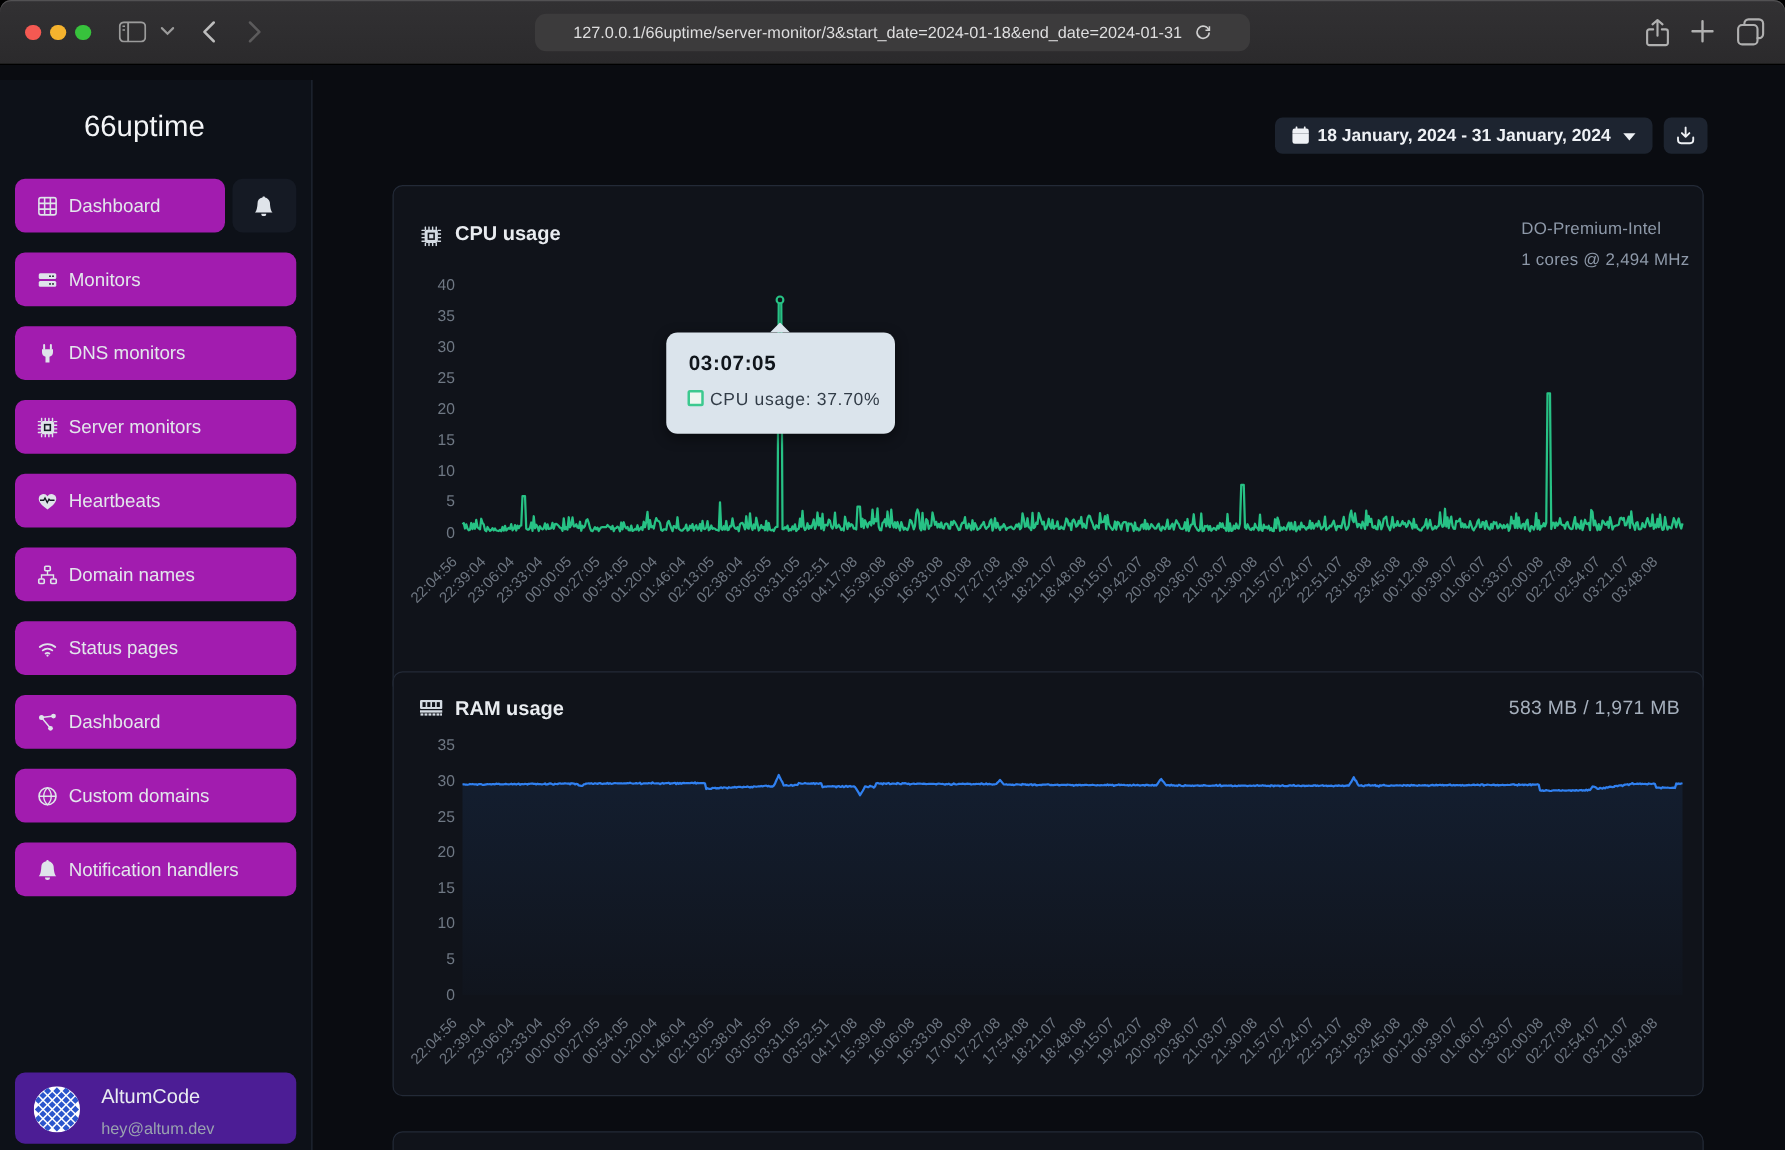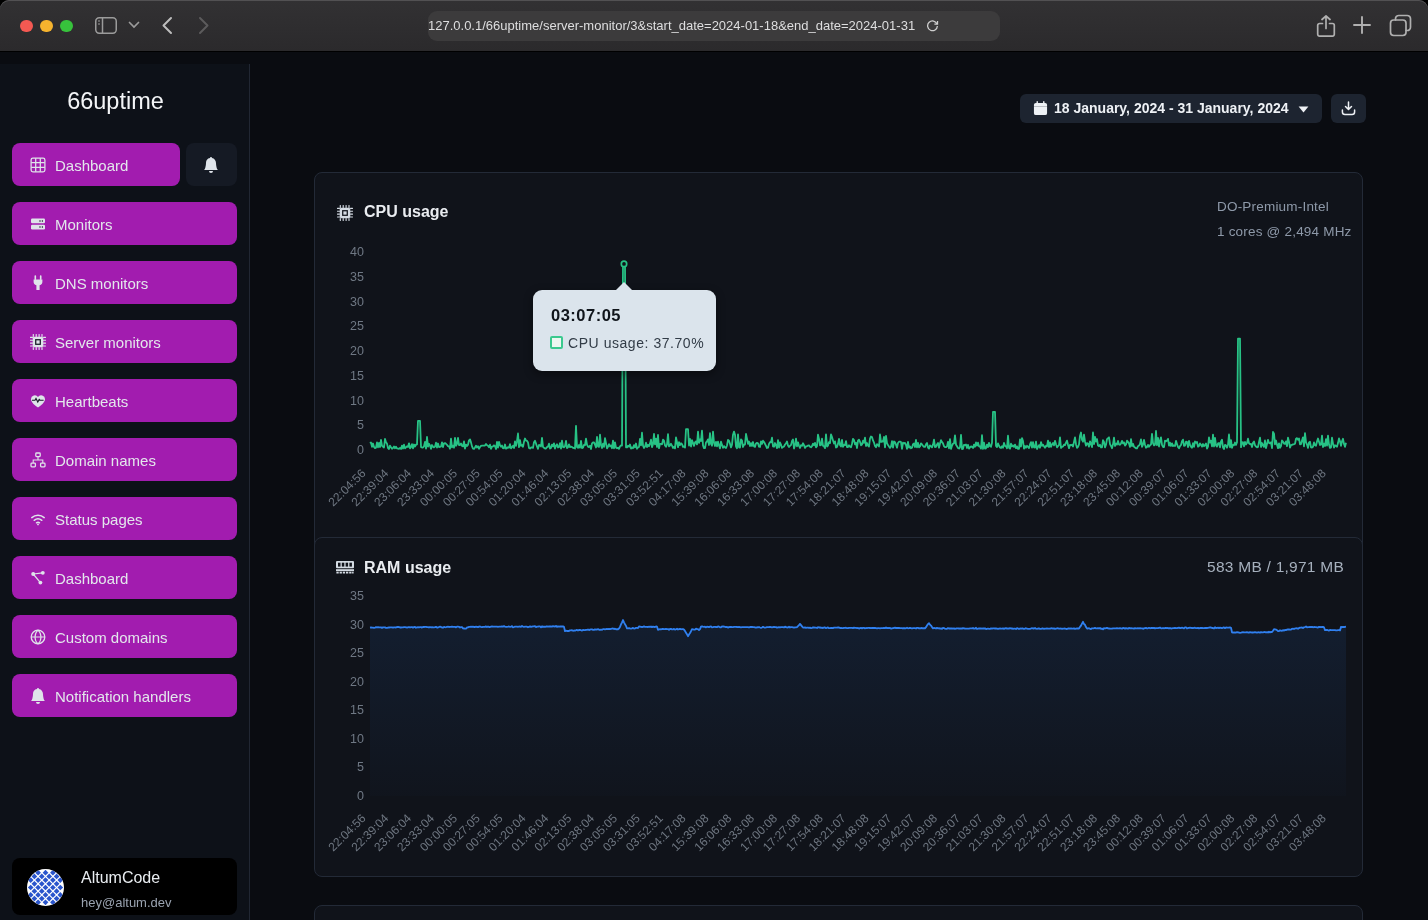"127.0.0.1/66uptime/server-monitor/3&star" #urlbar { text-align: left -> center }
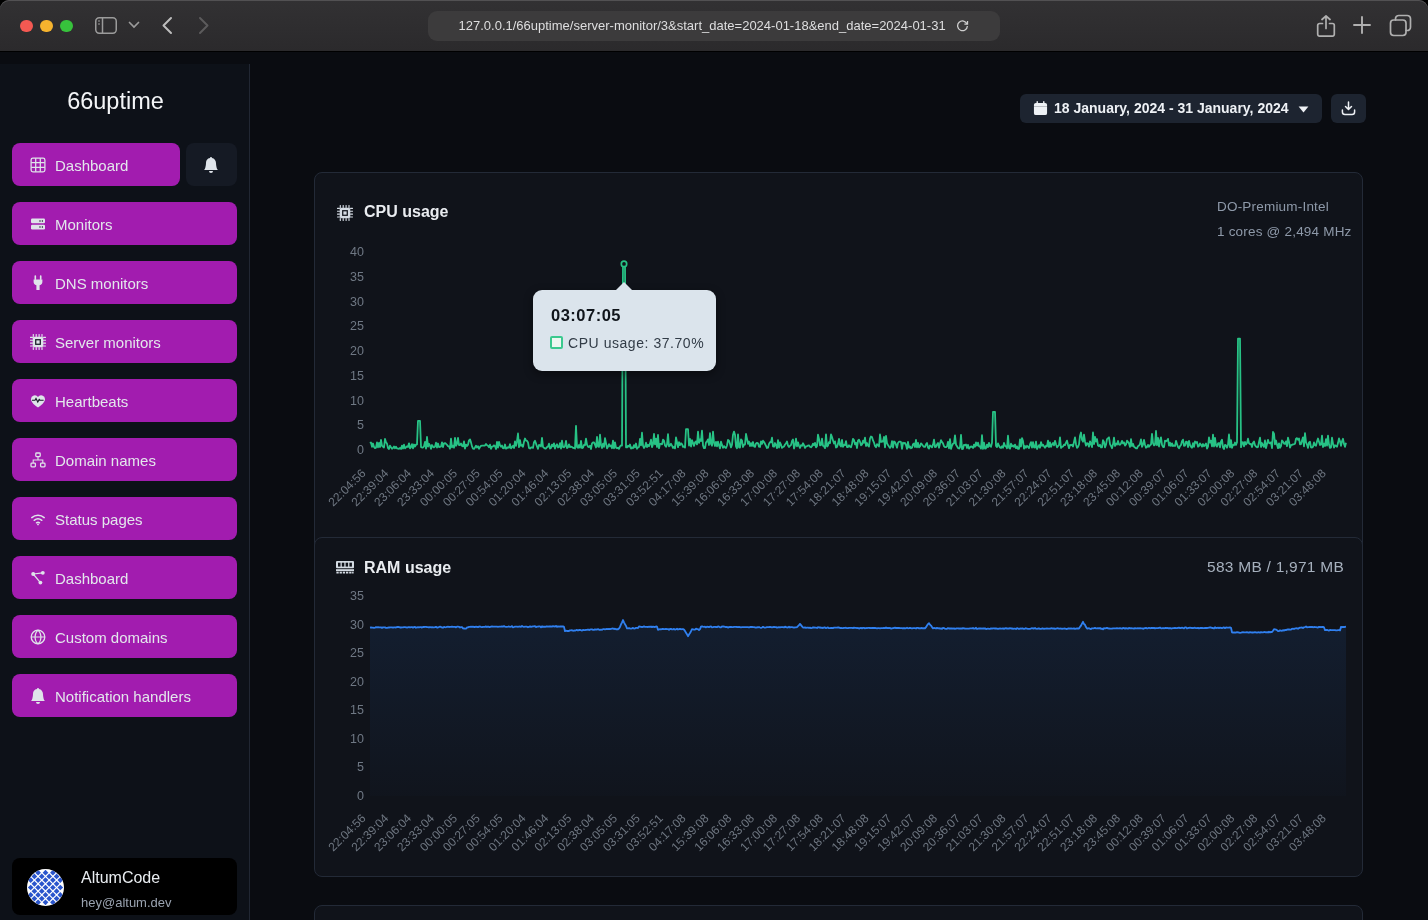"CPU usage" div.card { margin-top: 24px -> none }
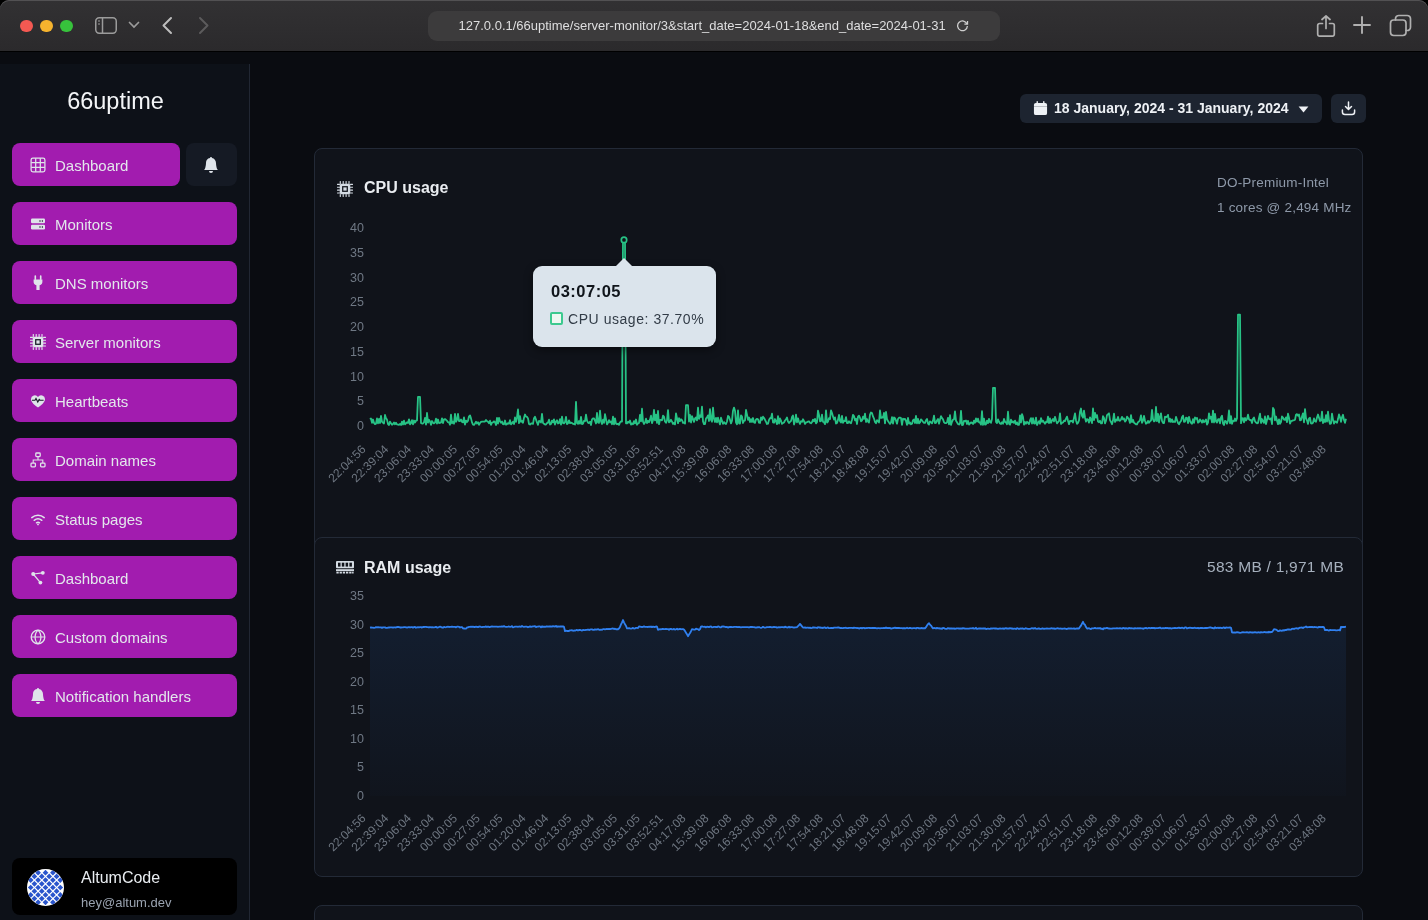"AltumCode" #profile { background: #000000 -> #4c1d95 }
